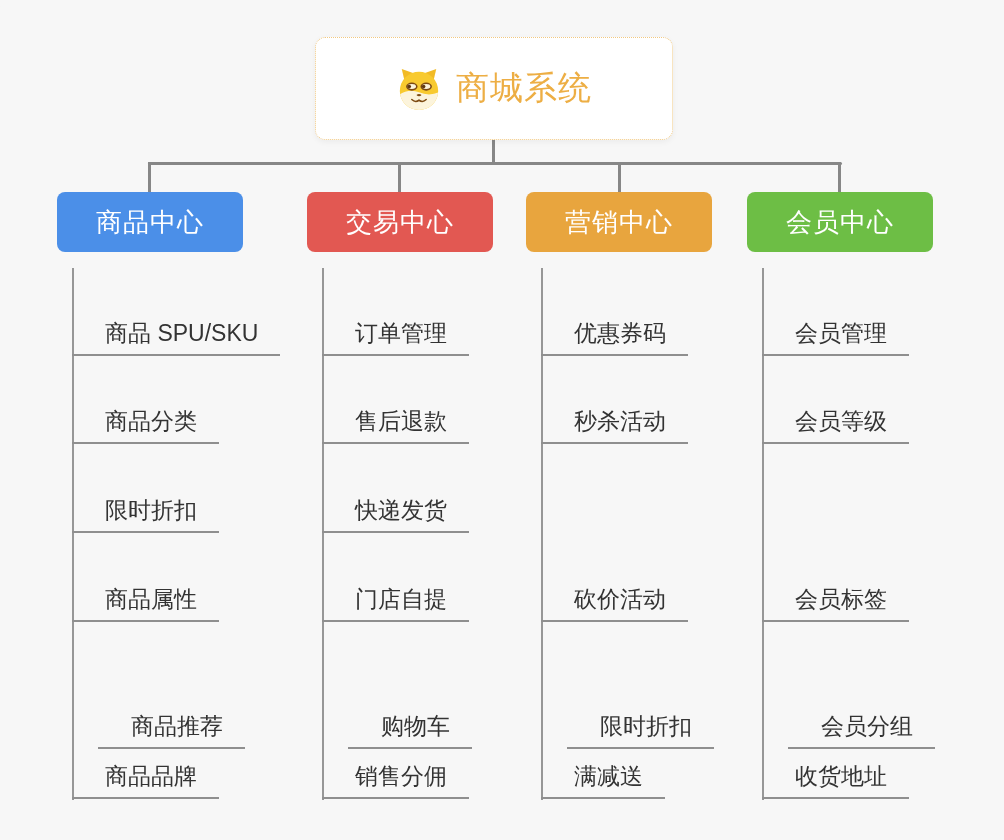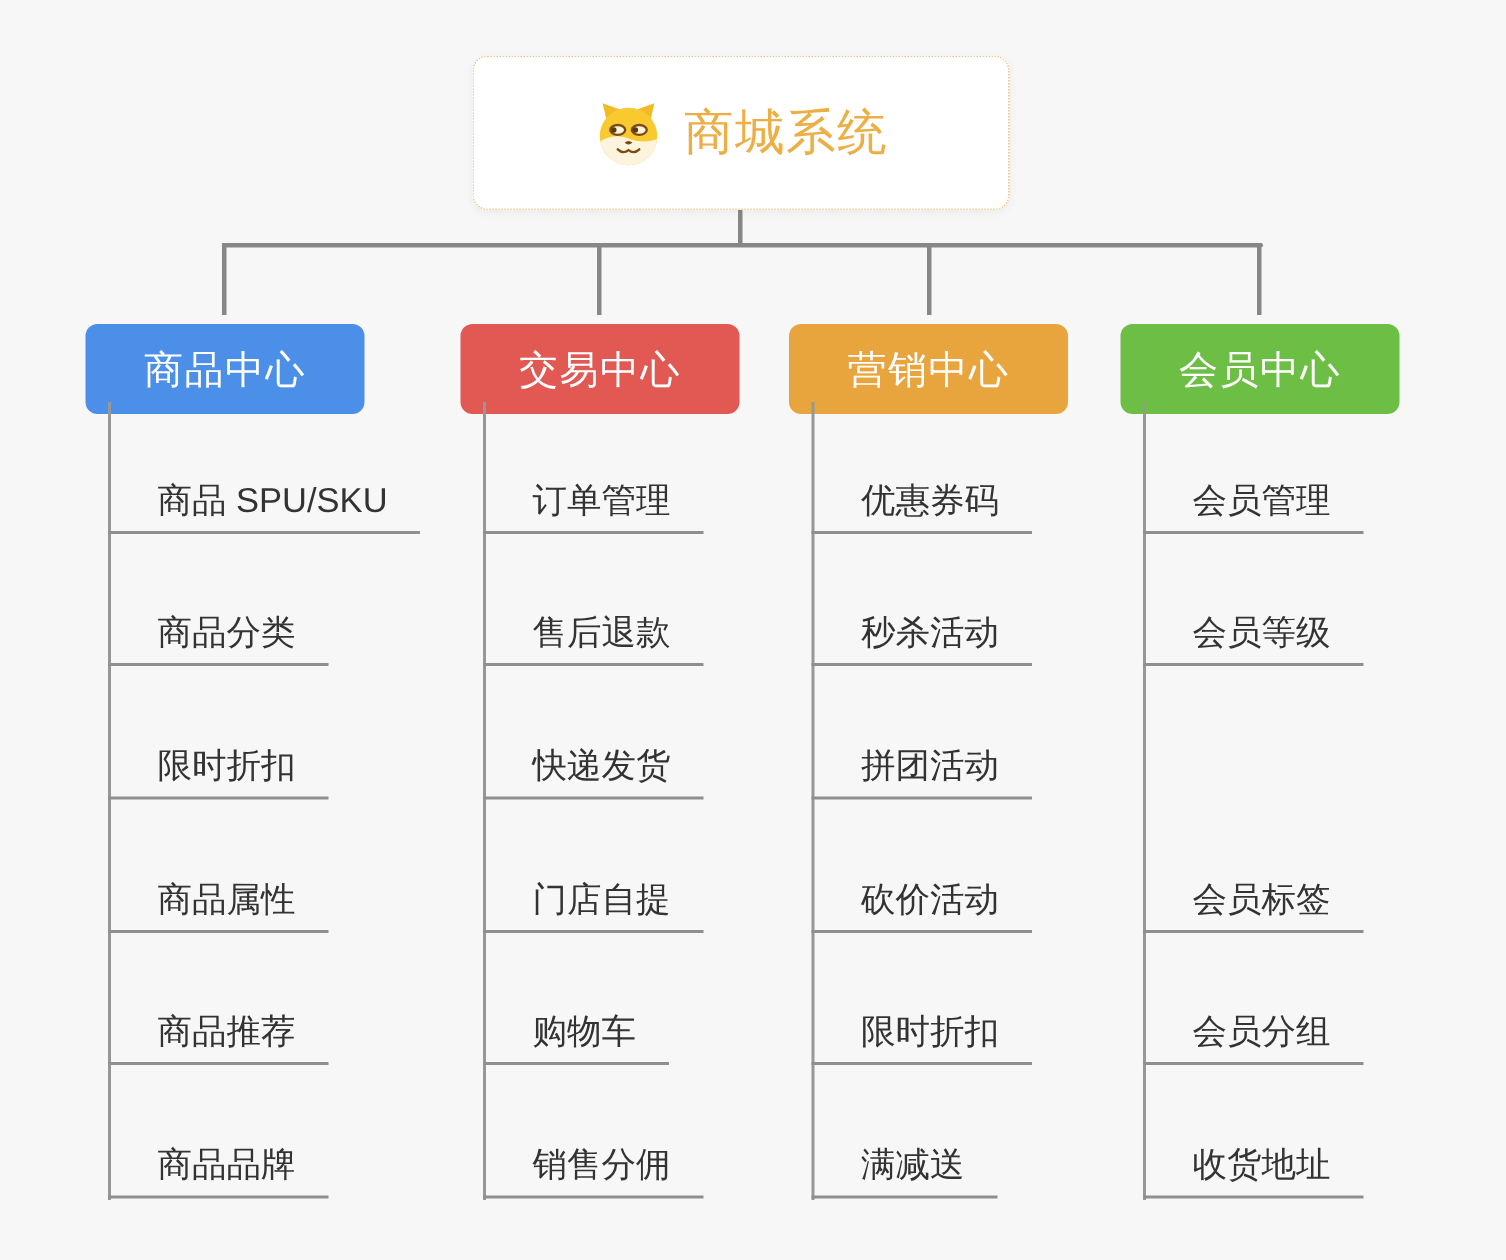"商品中心" .branch-box { top: 216px -> 192px }
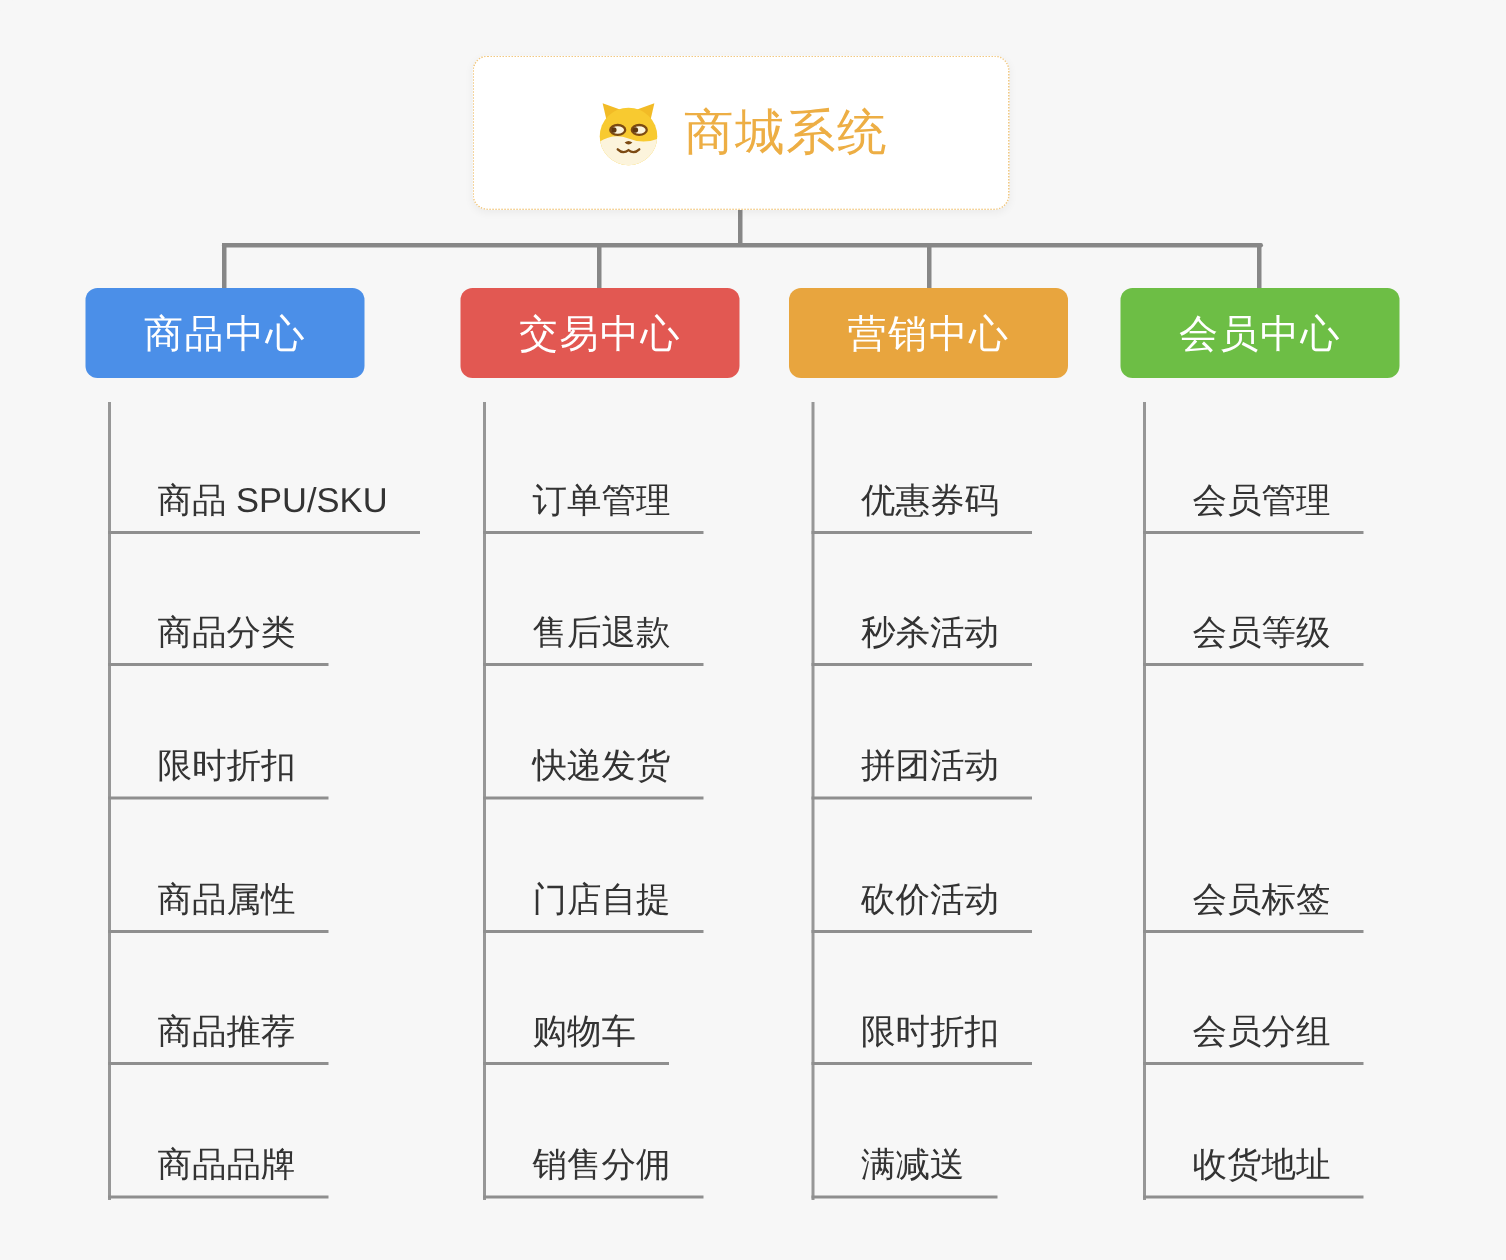"拼团活动" div.node { html: <div>拼团活动</div> -> none }
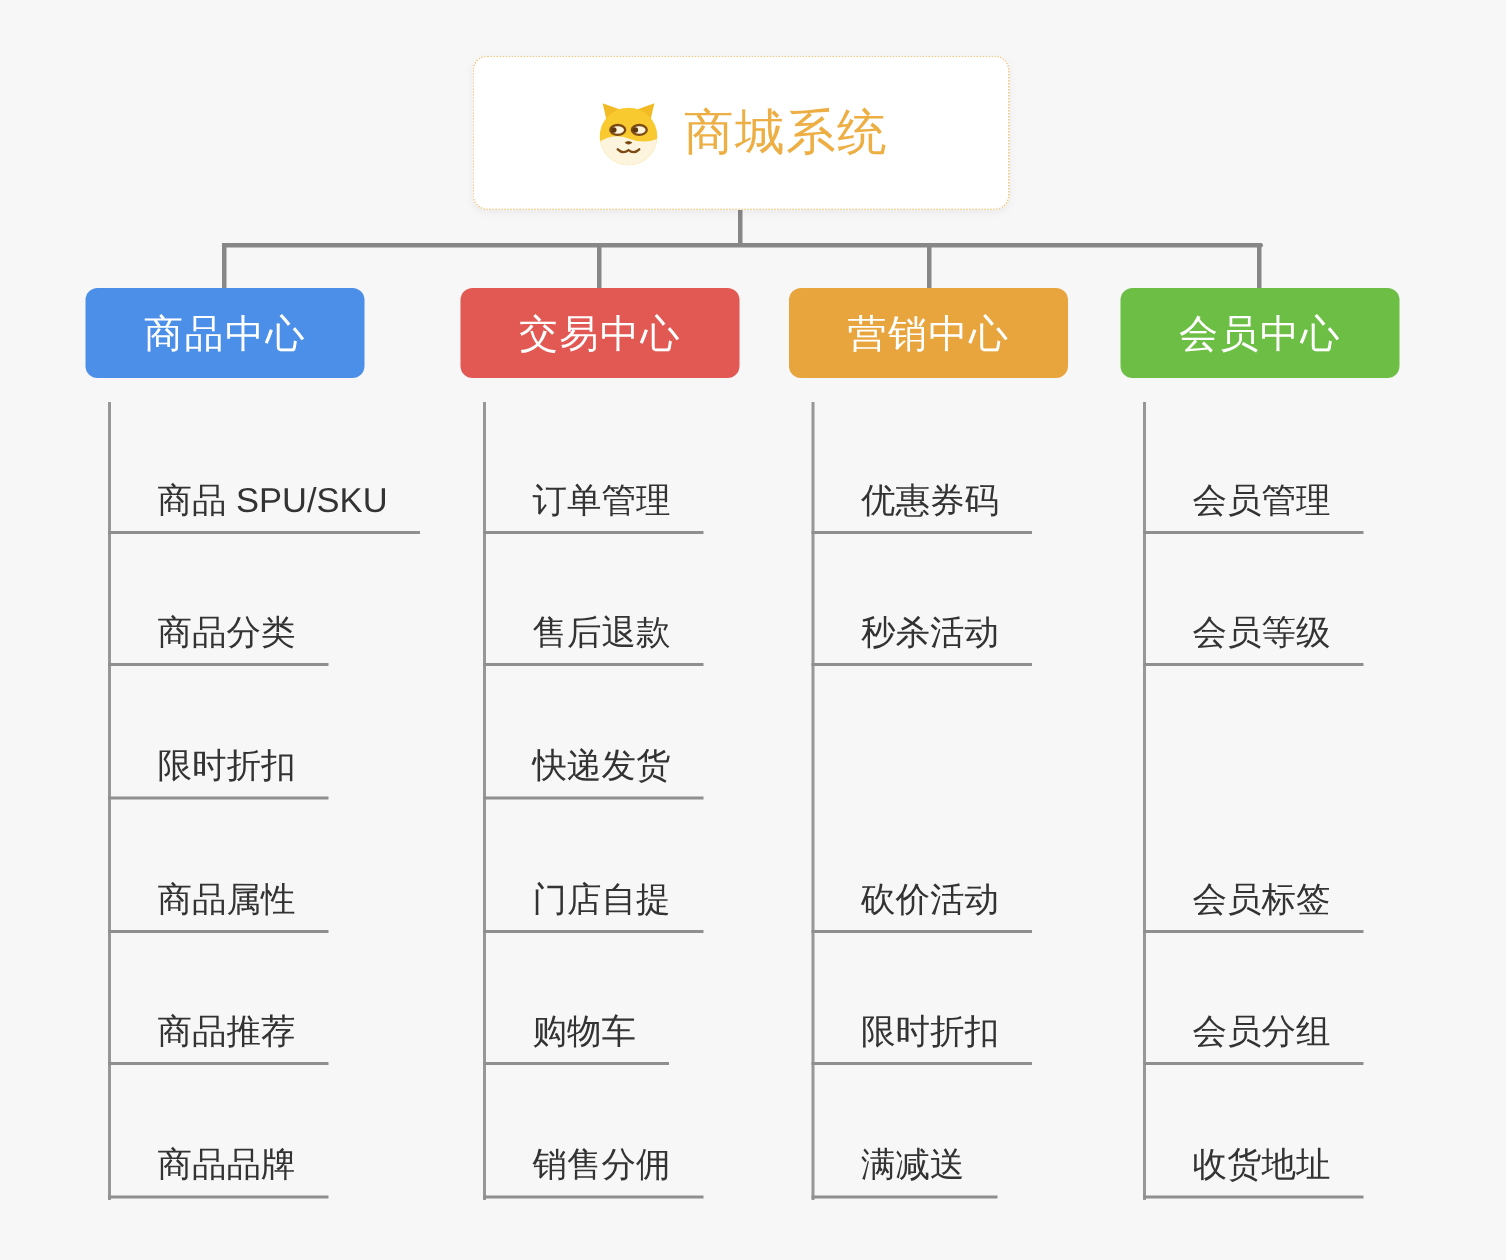"商品推荐" .t4 { margin-left: none -> 26px; top: 671px -> 710px }
